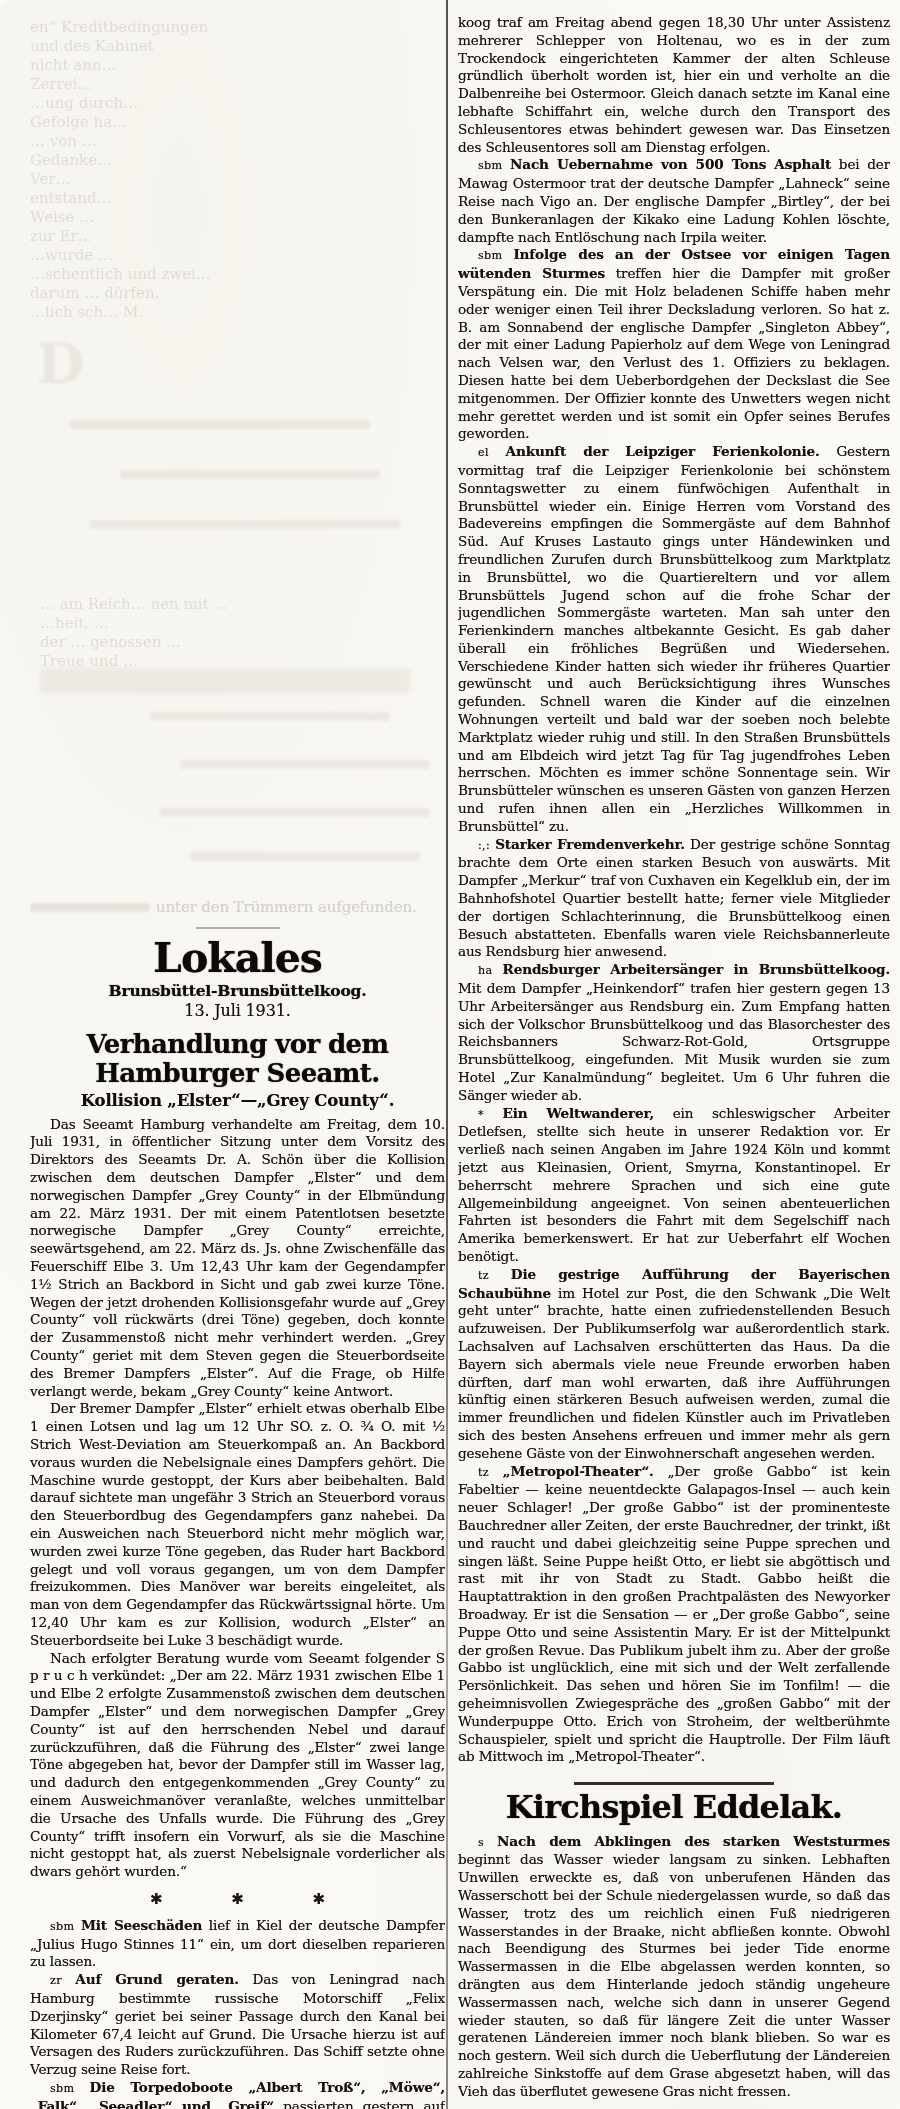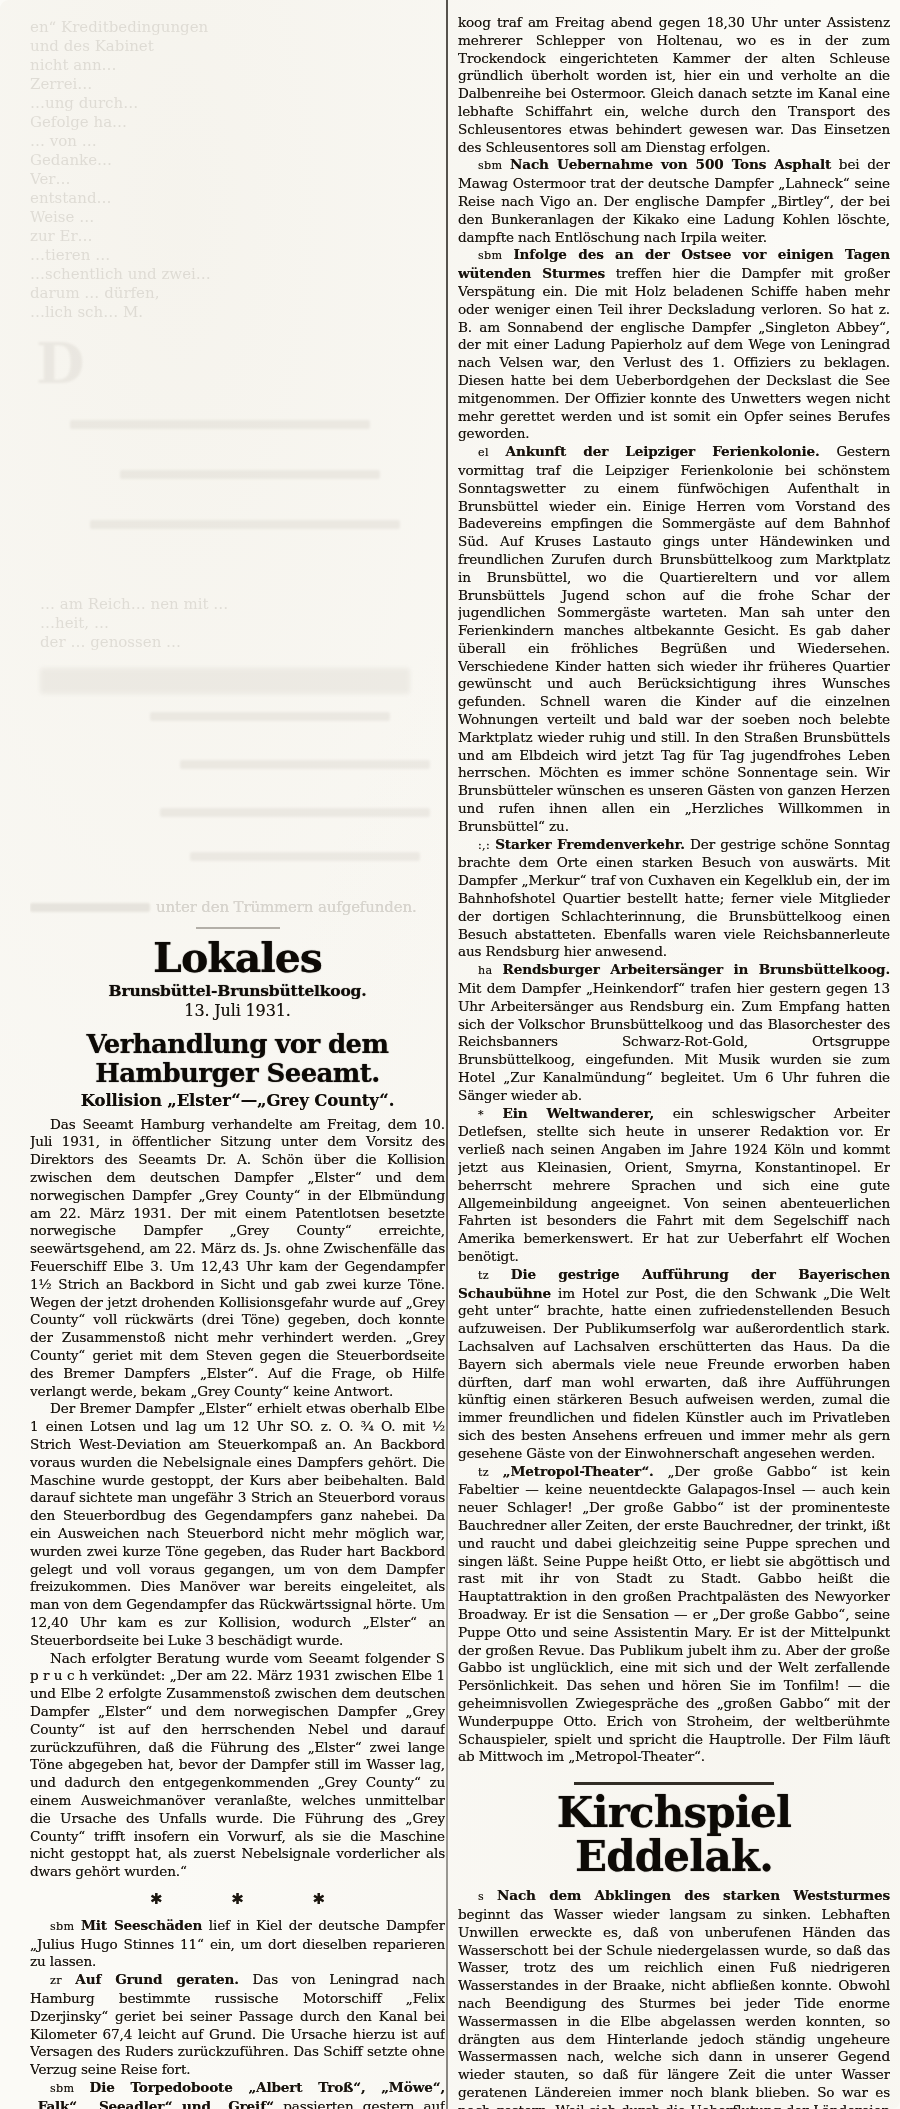"…tieren …" div.ghost { text: tieren -> wurde }
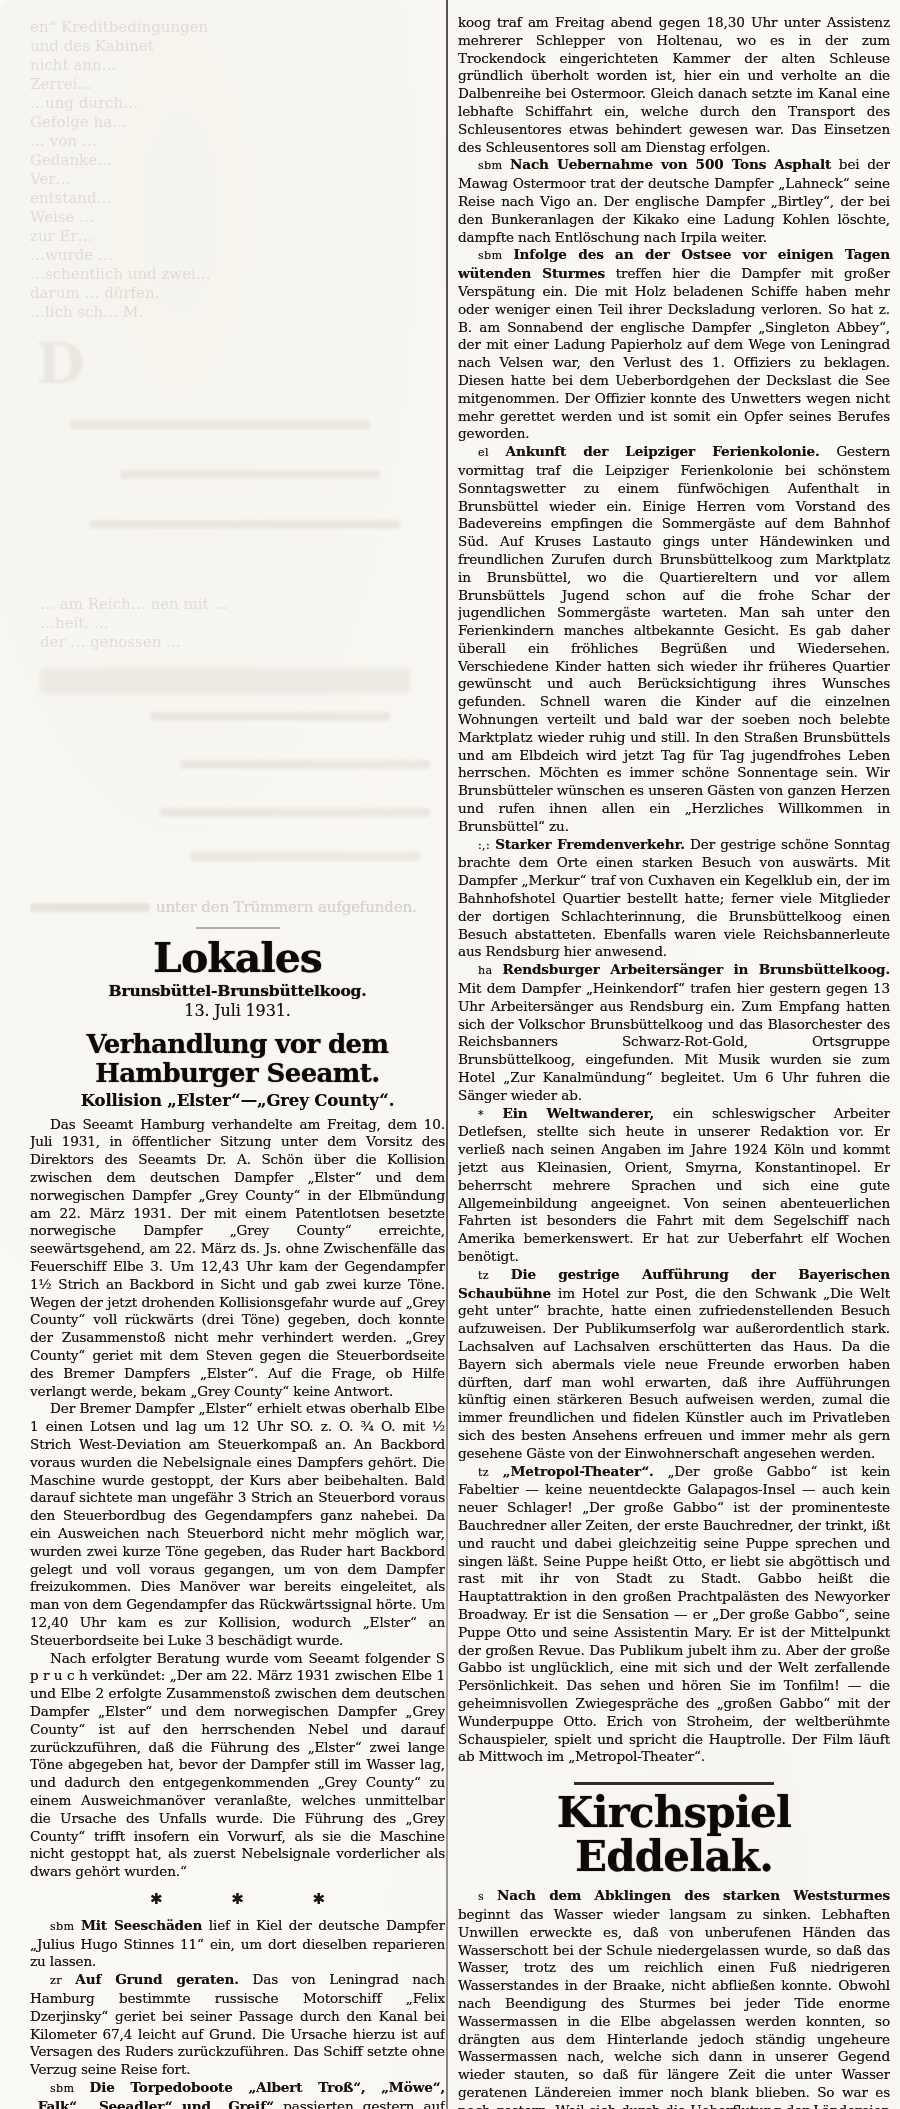"Treue und …" div.ghost { html: none -> <div>Treue und …</div> }
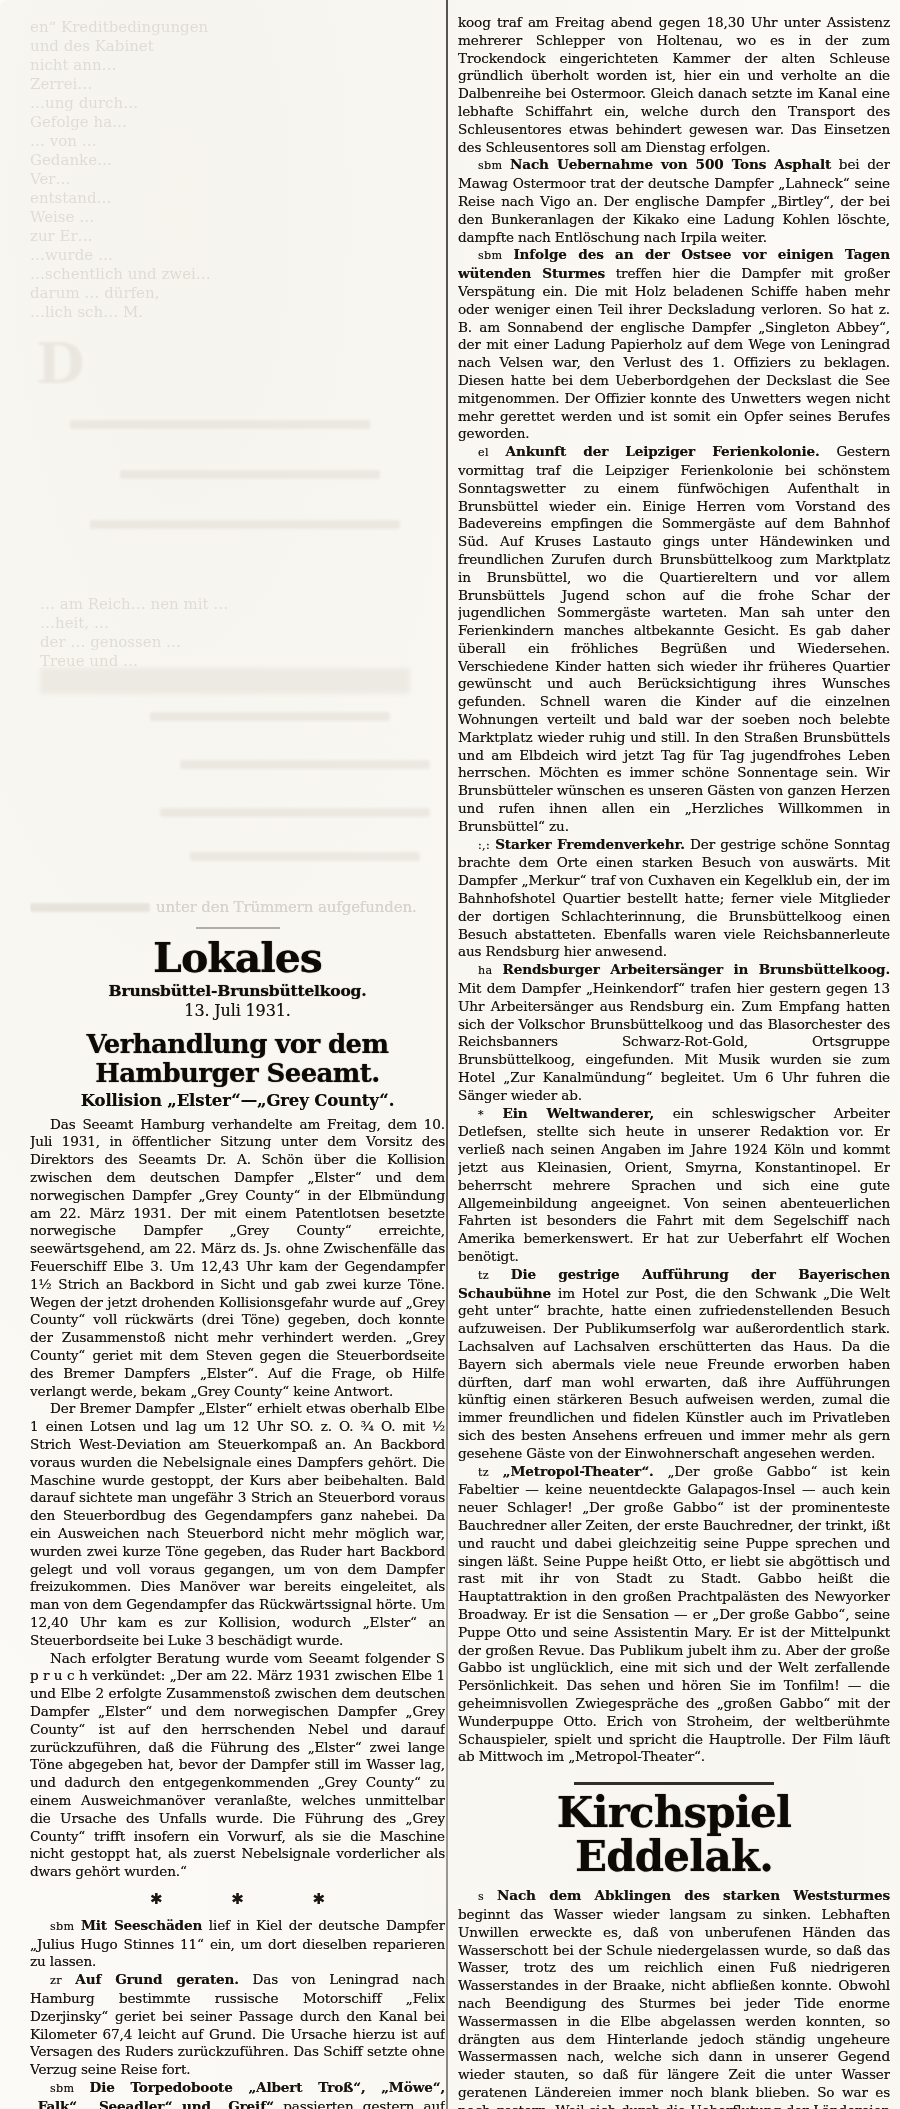"Kirchspiel Eddelak." .sec2-title { font-size: 42px -> 32px }
